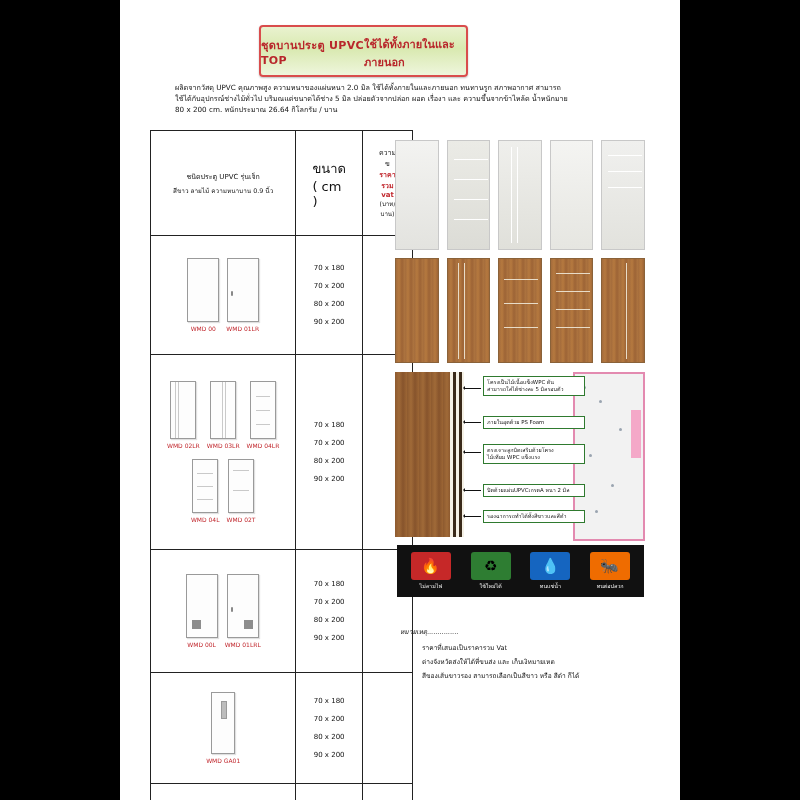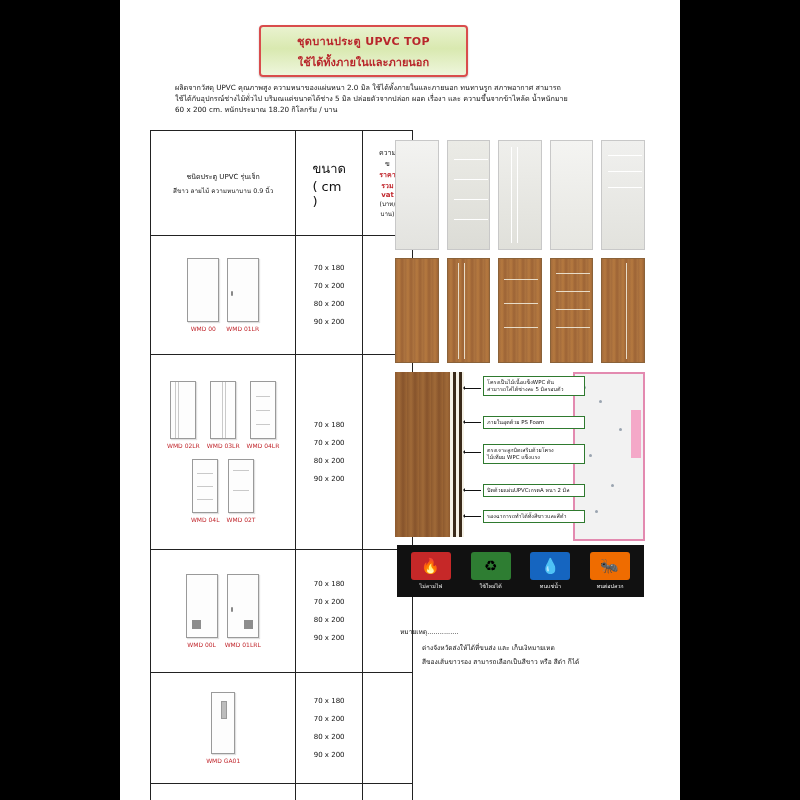"ชุดบานประตู UPVC TOP" .banner { flex-direction: column -> row }
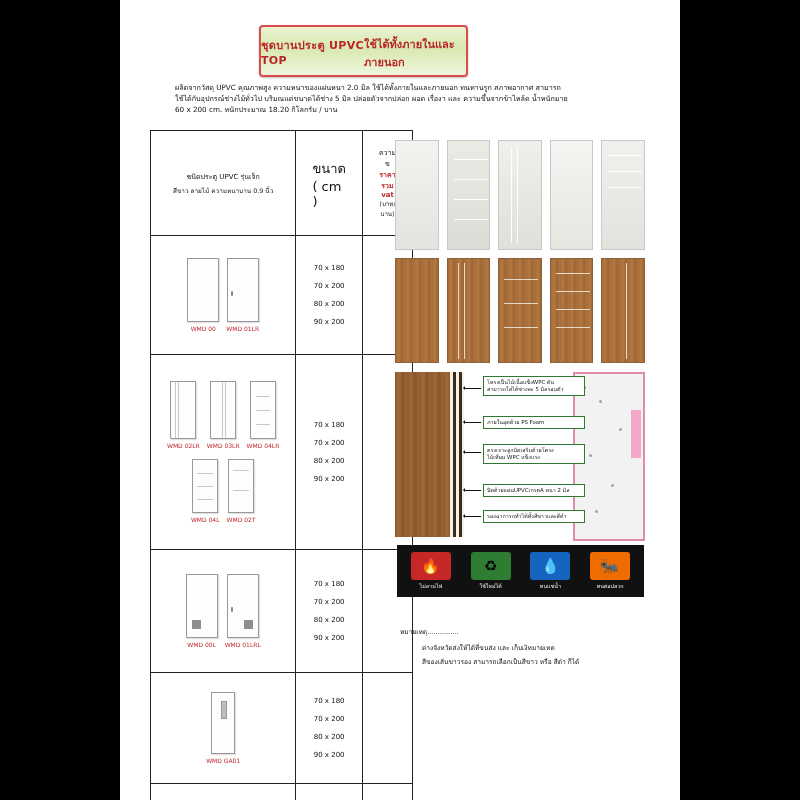"ผลิตจากวัสดุ UPVC คุณภาพสูง" div.intro { text: 60 x 200 cm. หนักประมาณ  18.20 -> 80 x 200 cm. หนักประมาณ  26.64 }
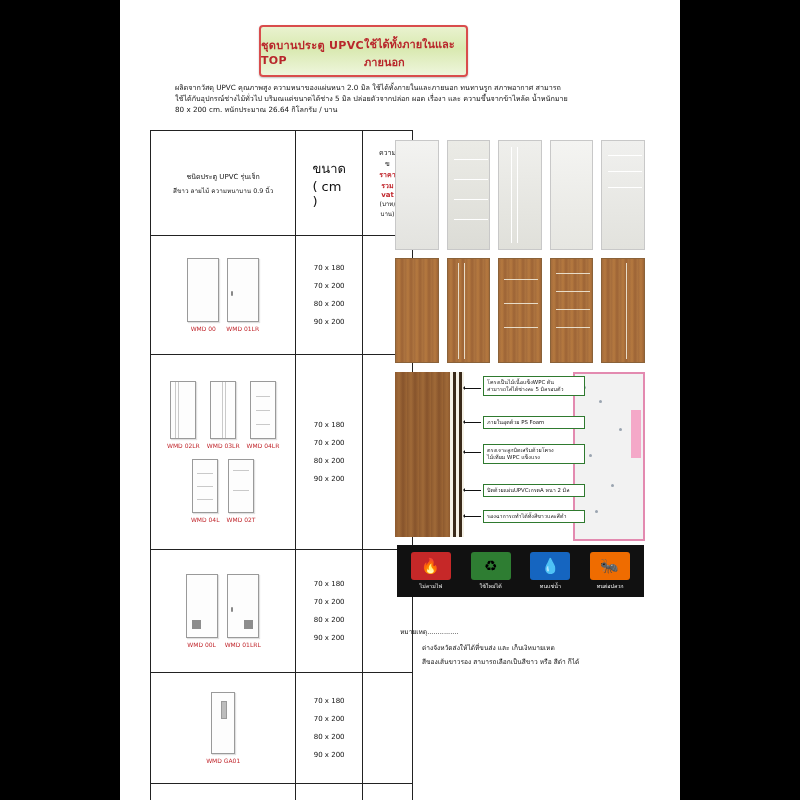"หมายเหตุ..............." .notes .nt-title { font-style: none -> italic }
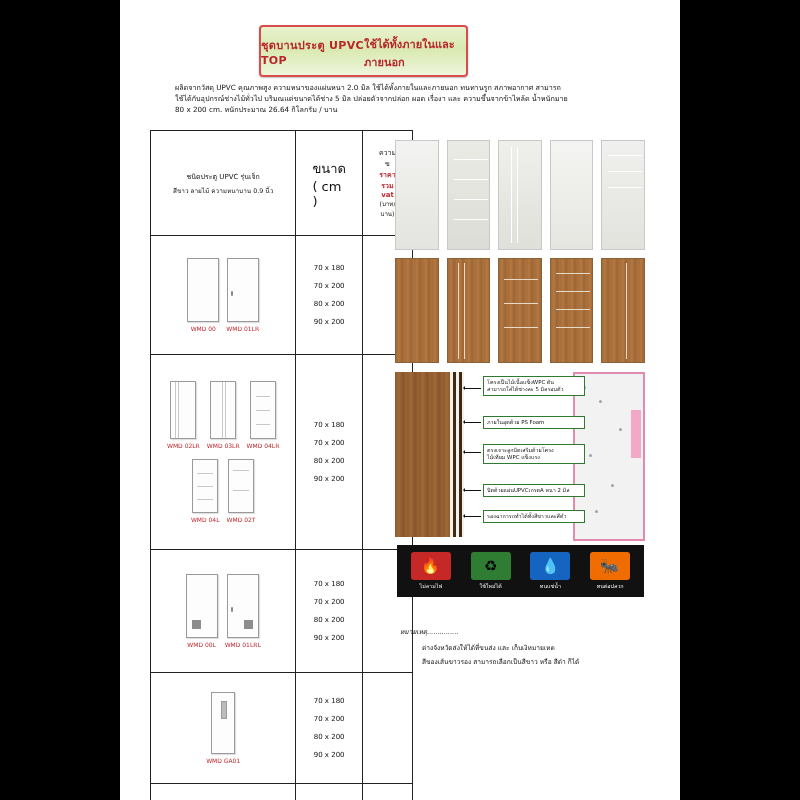"ราคาที่เสนอเป็นราคารวม Vat" div.nt { html: none -> <div>ราคาที่เสนอเป็นราคารวม Vat</div> }
